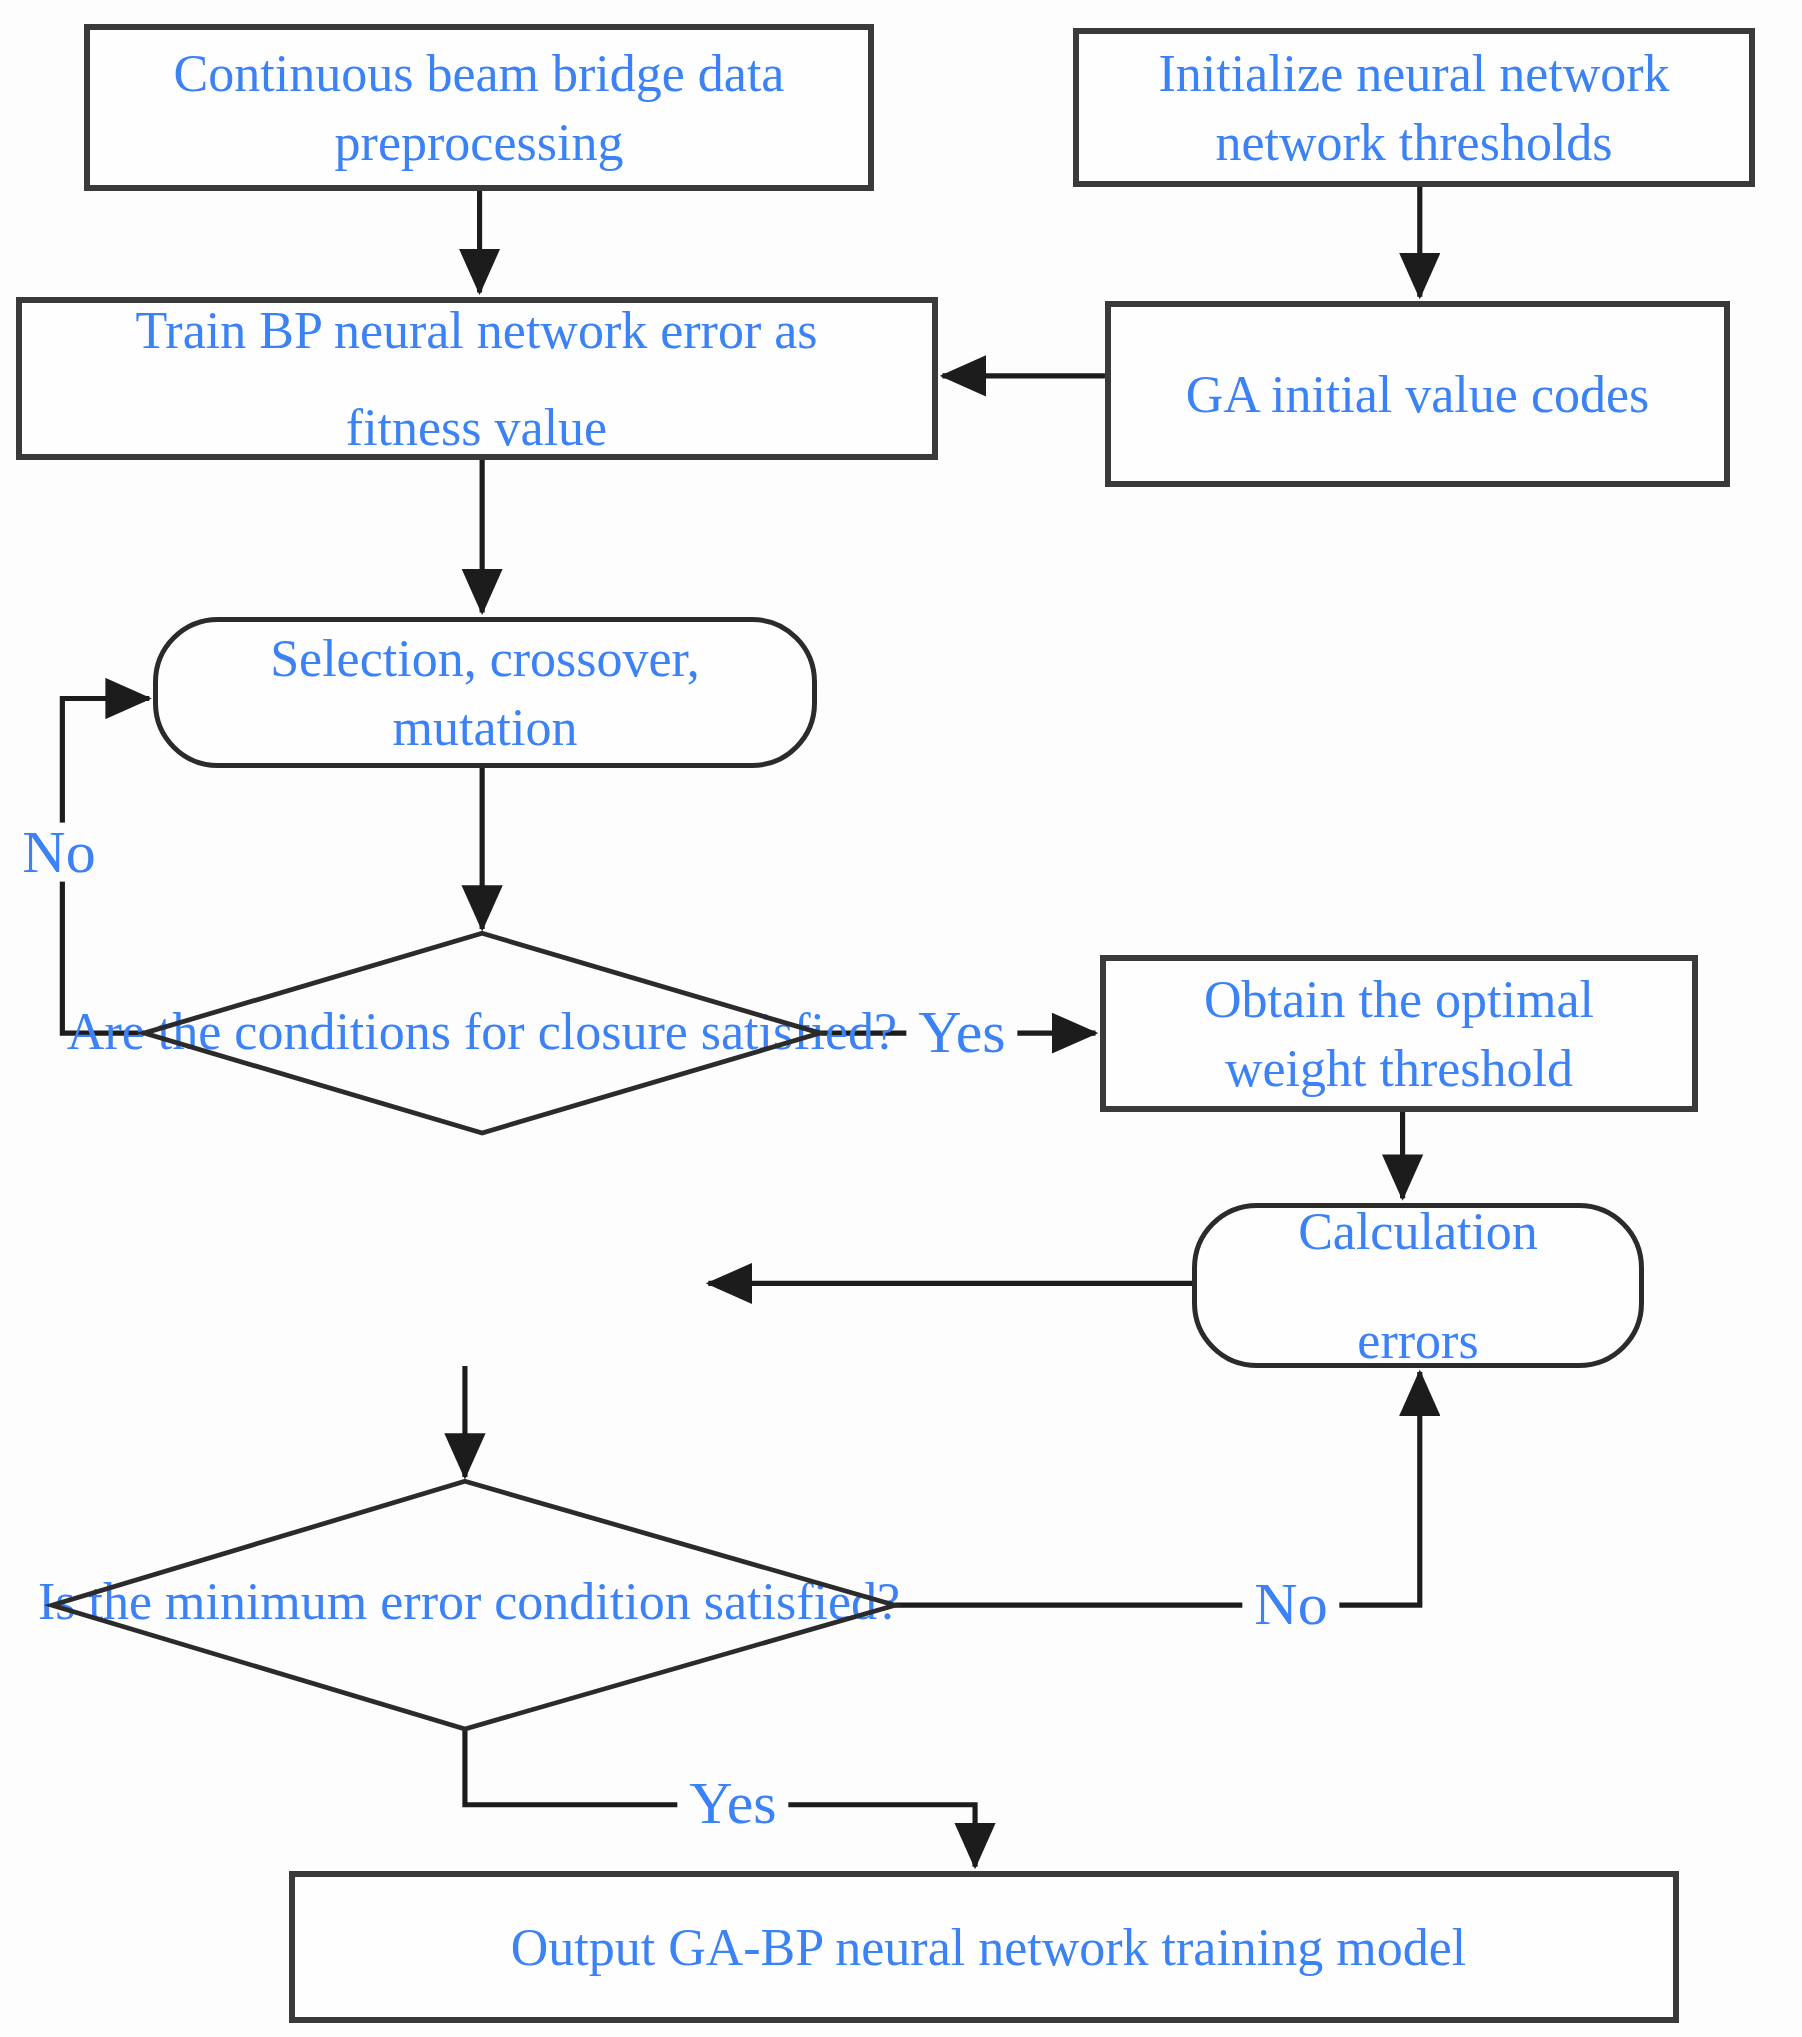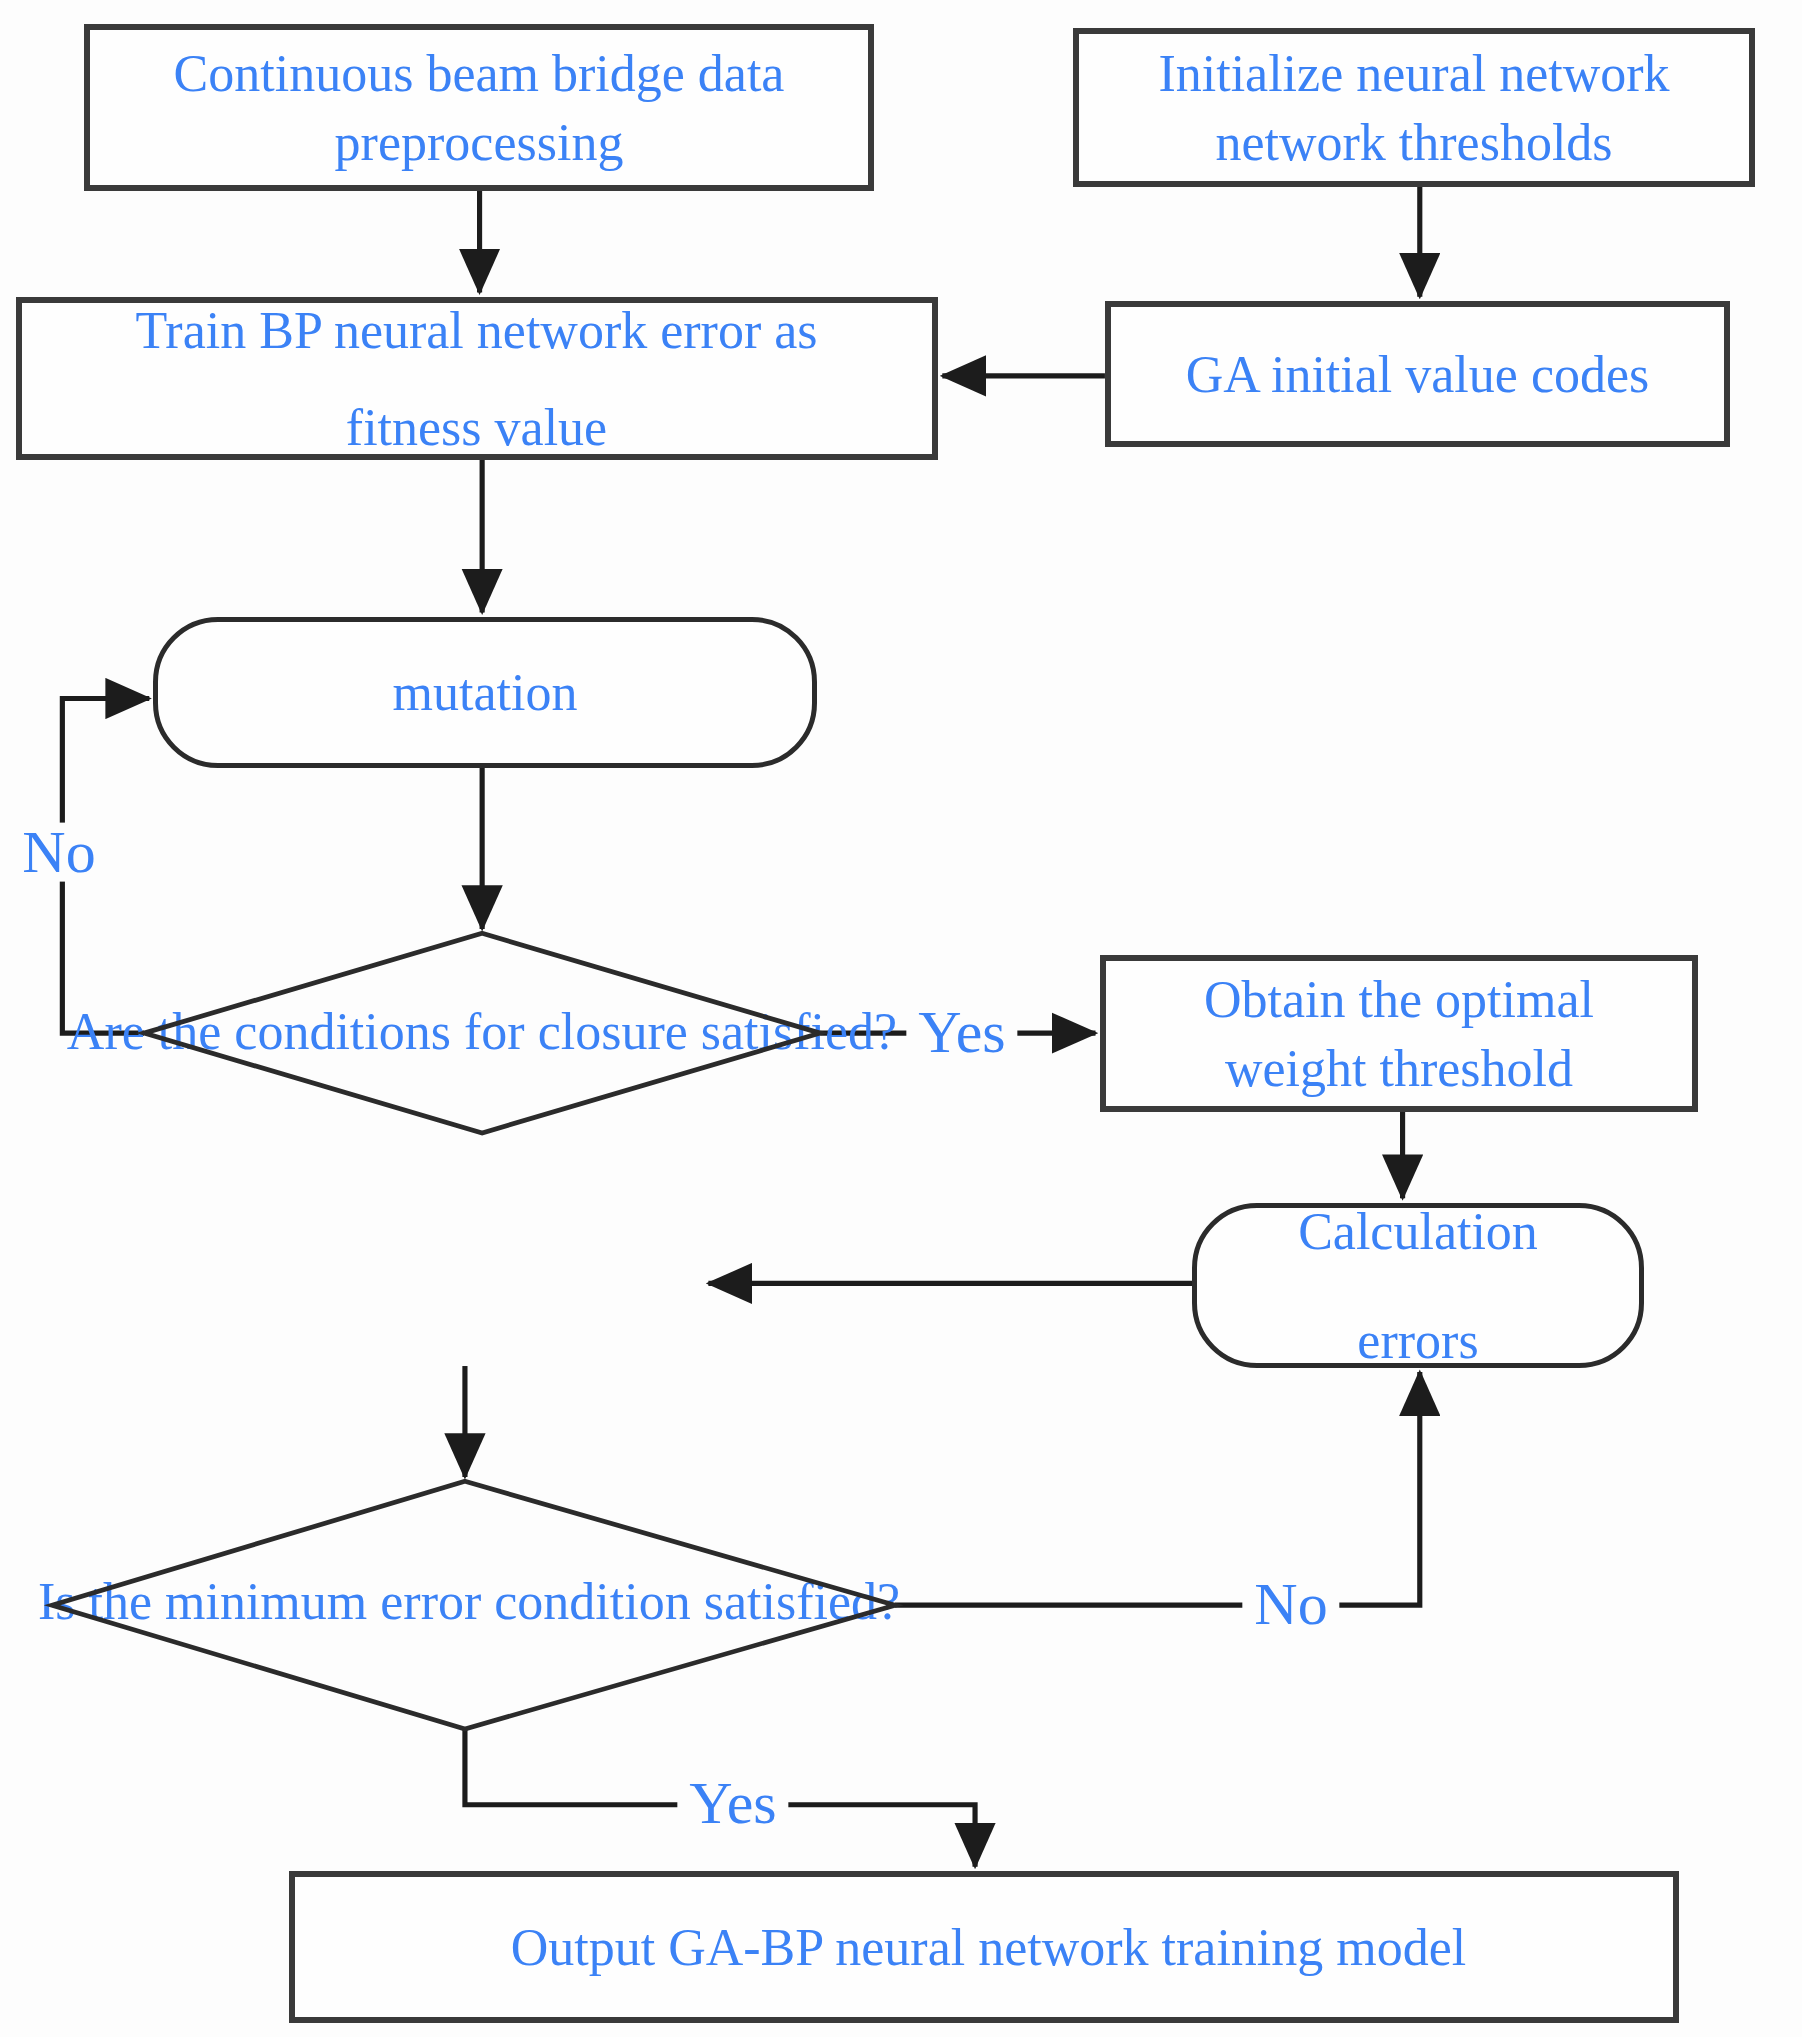"GA initial value codes" div.node { height: 146px -> 186px }
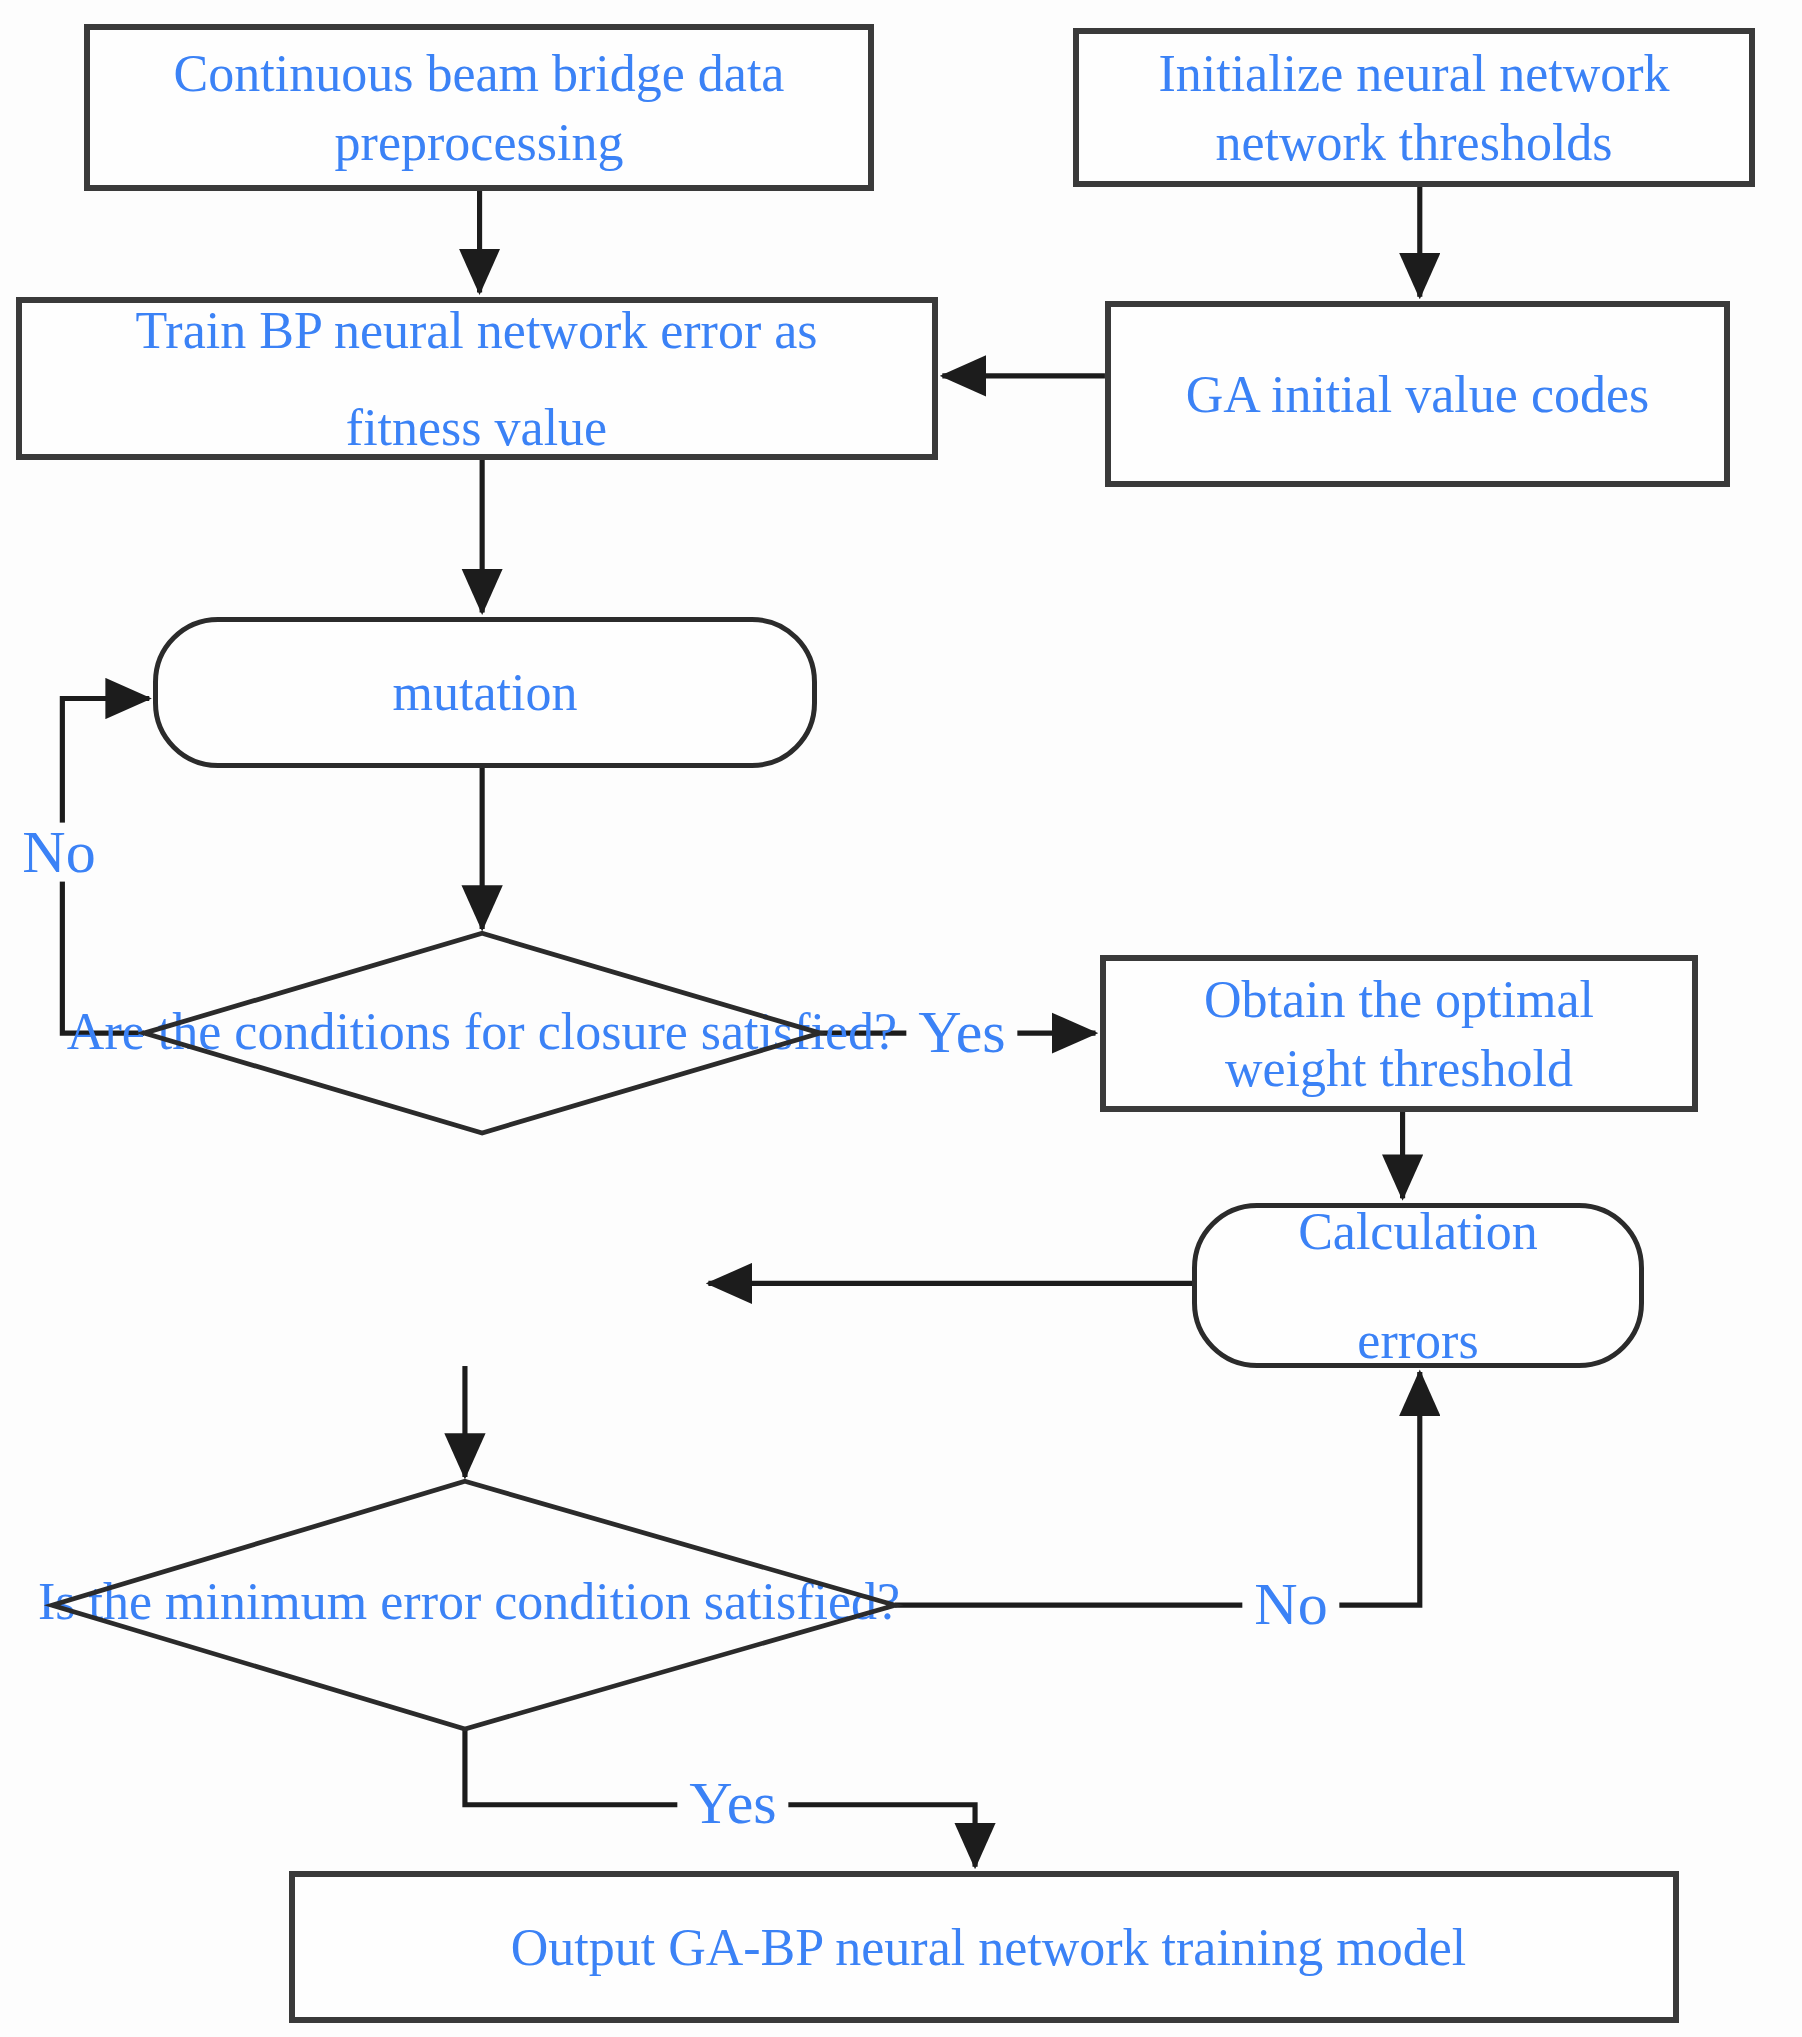"Selection, crossover," span { html: none -> <span>Selection, crossover,</span> }
